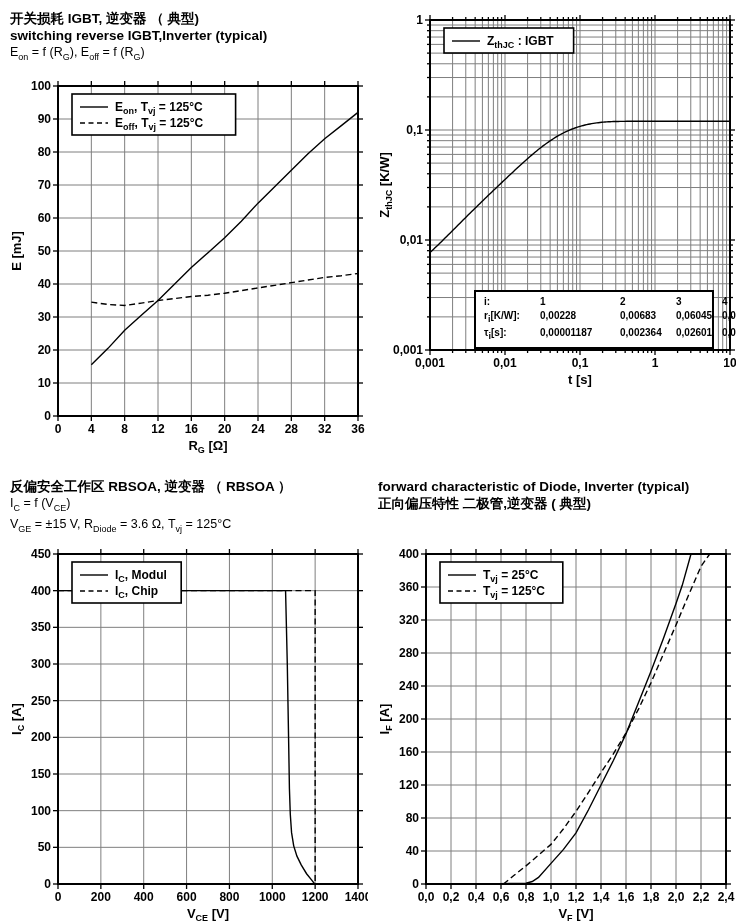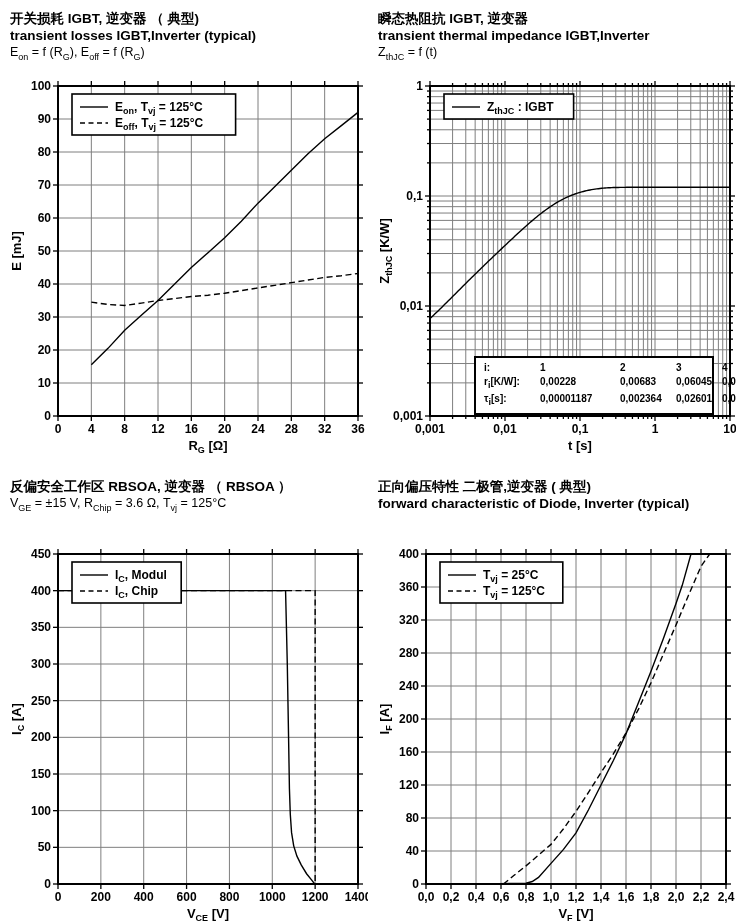"瞬态热阻抗 IGBT, 逆变器" div.panel-header { html: <div> <div>瞬态热阻抗 IGBT, 逆变器</div> <div>transient thermal impedance IGBT,Inverter</div> <div>Z<sub>thJC</sub> = f (t)</div> <div></div> </div> -> none }
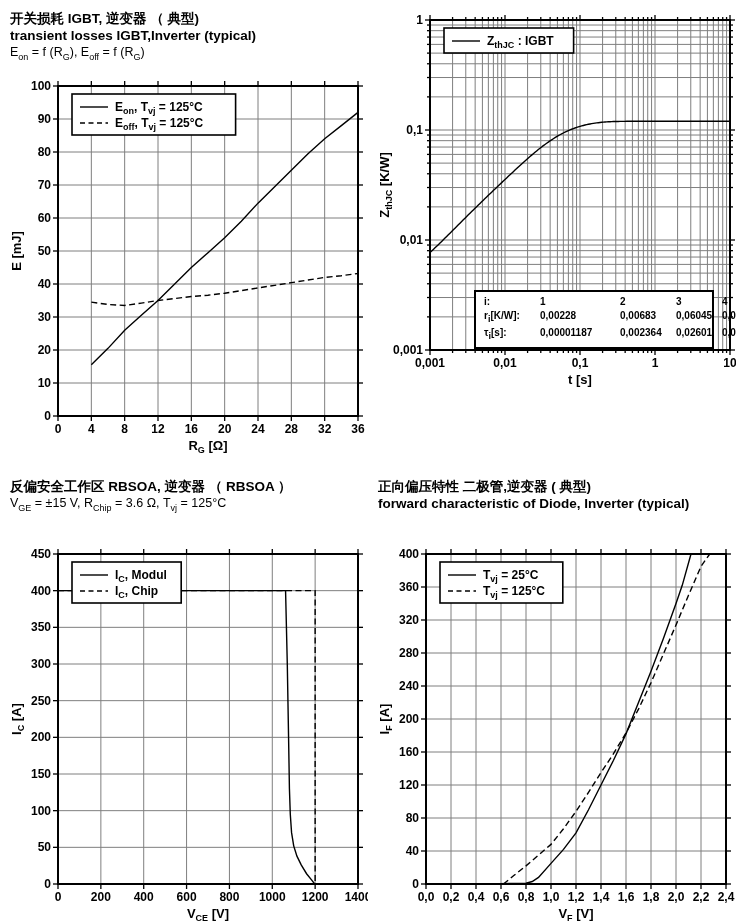"transient losses IGBT,Inverter (typical)" div.t1 { text: transient losses -> switching reverse }
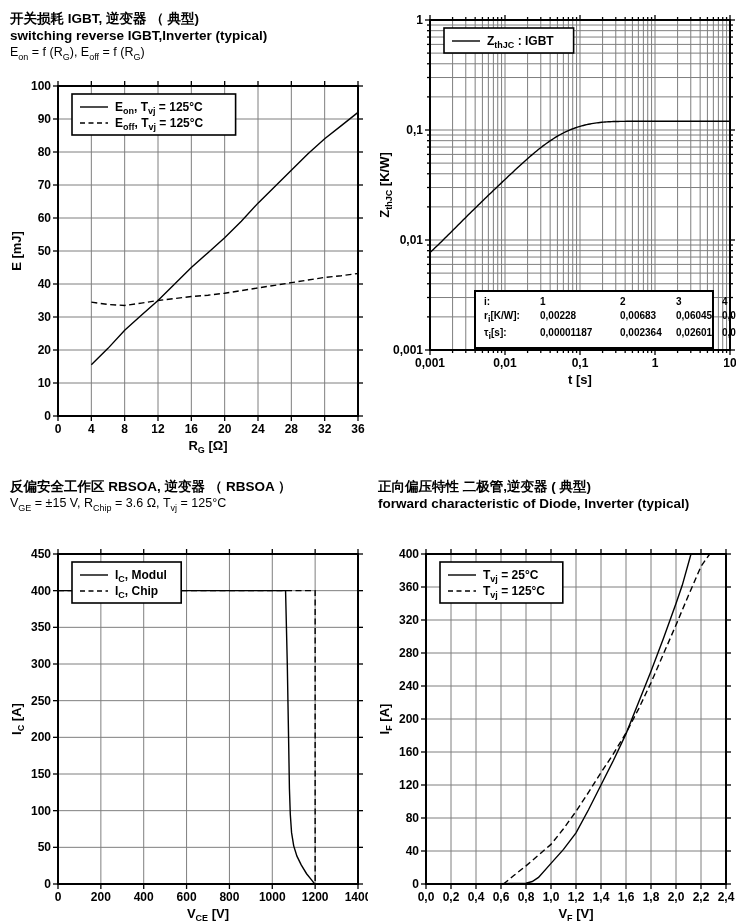"IC = f (VCE)" div.t3 { html: none -> <div>I<sub>C</sub> = f (V<sub>CE</sub>)</div> }
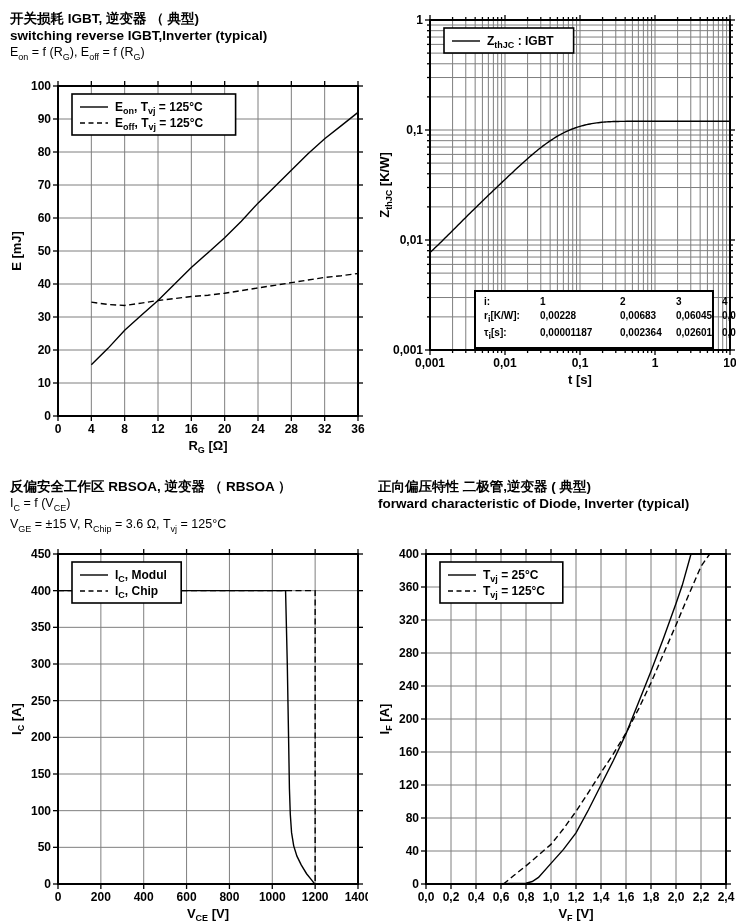"正向偏压特性 二极管,逆变器 ( 典型)" div.t1 { order: before "forward characteristic of Diode," -> after "forward characteristic of Diode," }
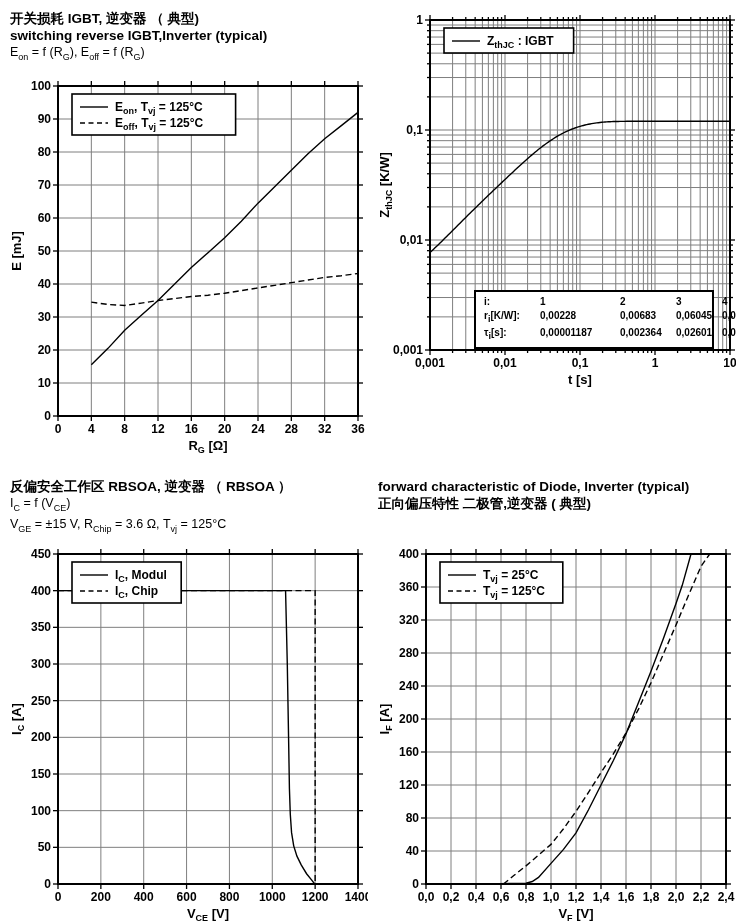"Chip" sub { text: Chip -> Diode }
